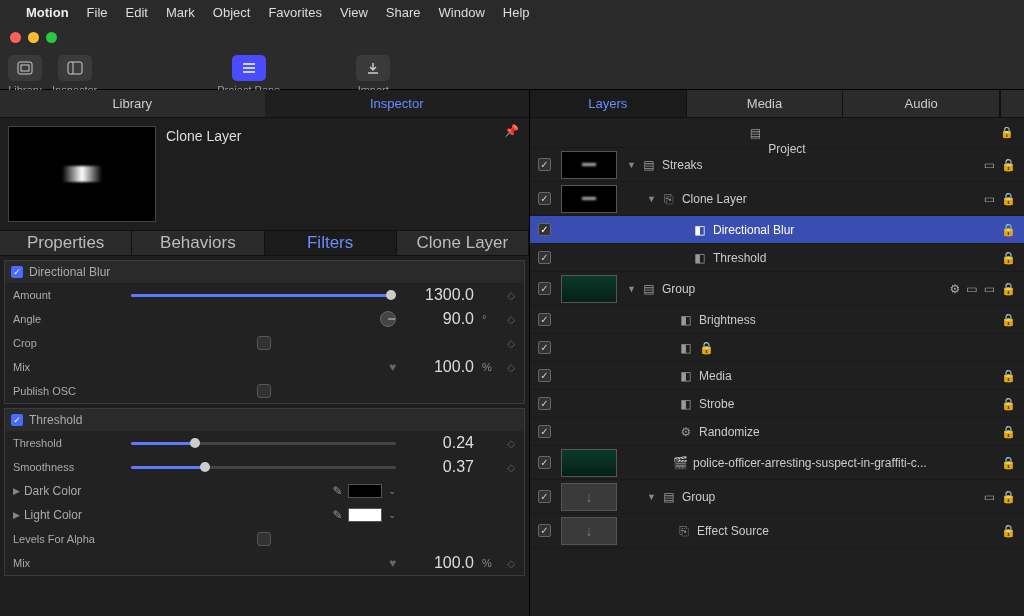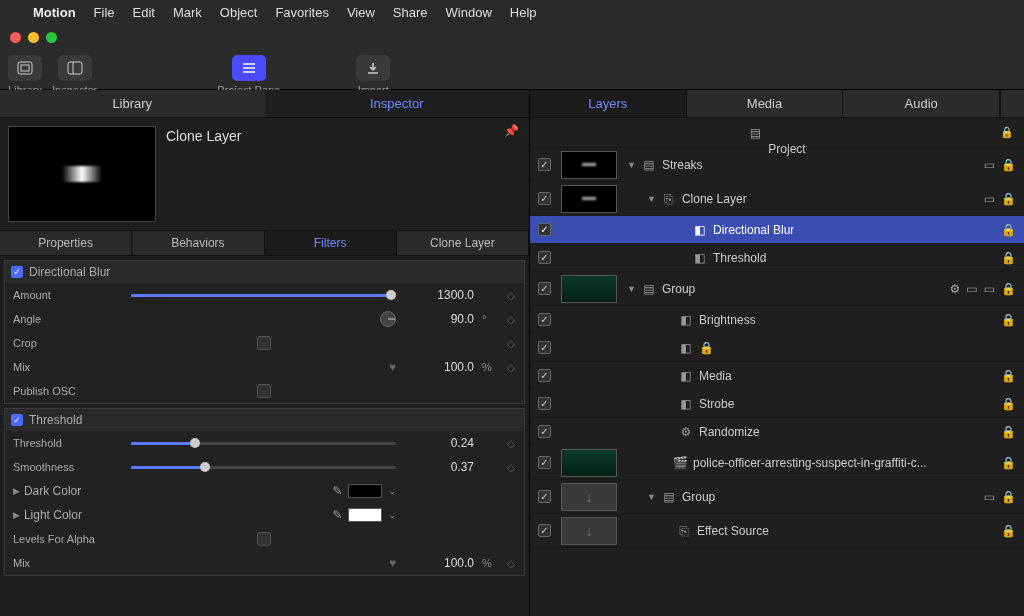"Motion" .menubar { padding: 0 15px -> 0 8px }
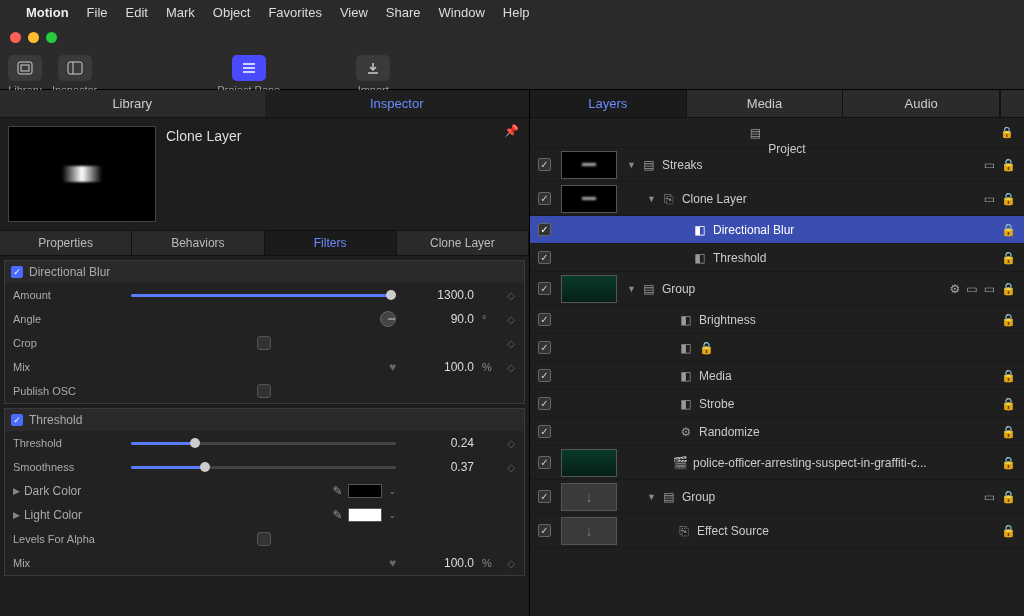"Properties" .subtab { font-size: 12px -> 17px }
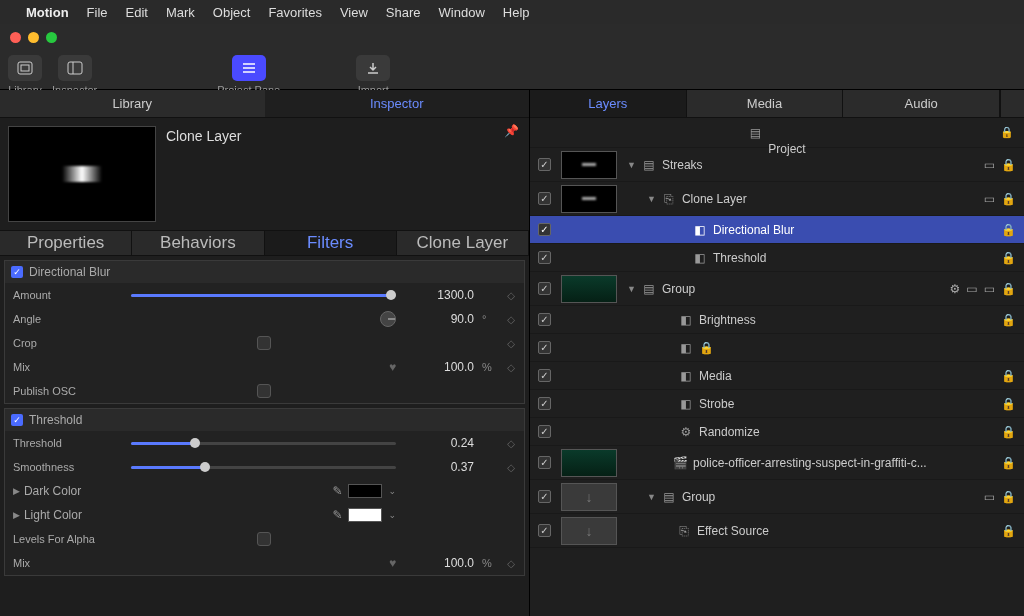"1300.0" .param-val { font-size: 12px -> 16px }
